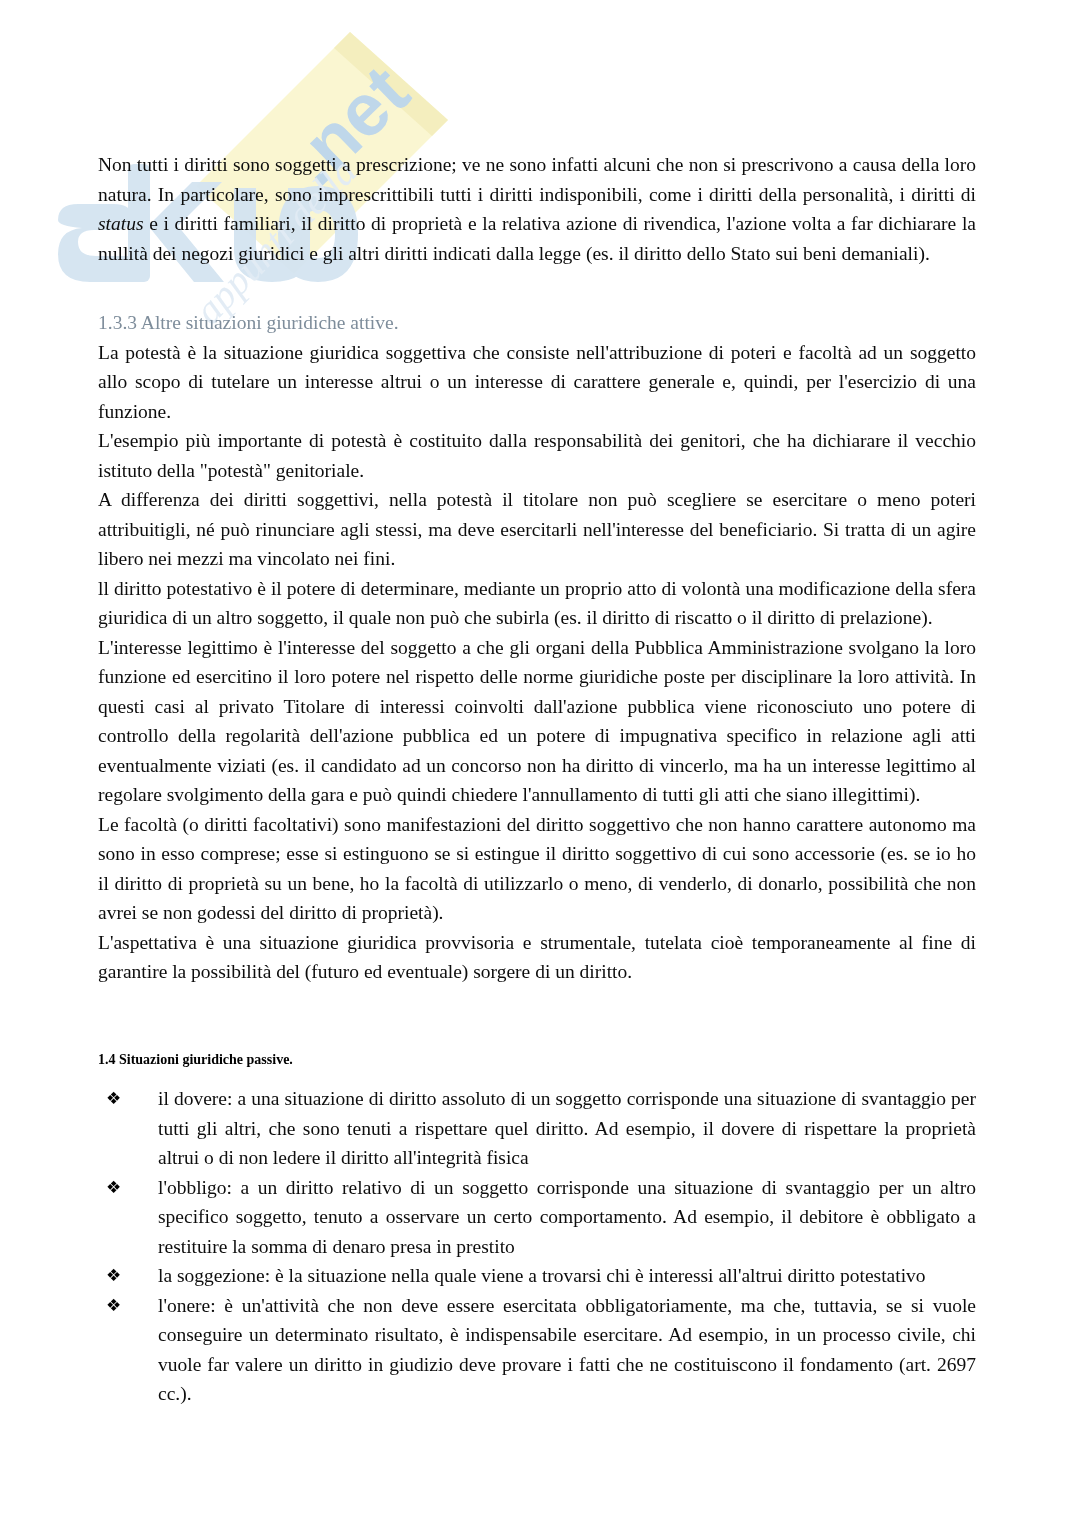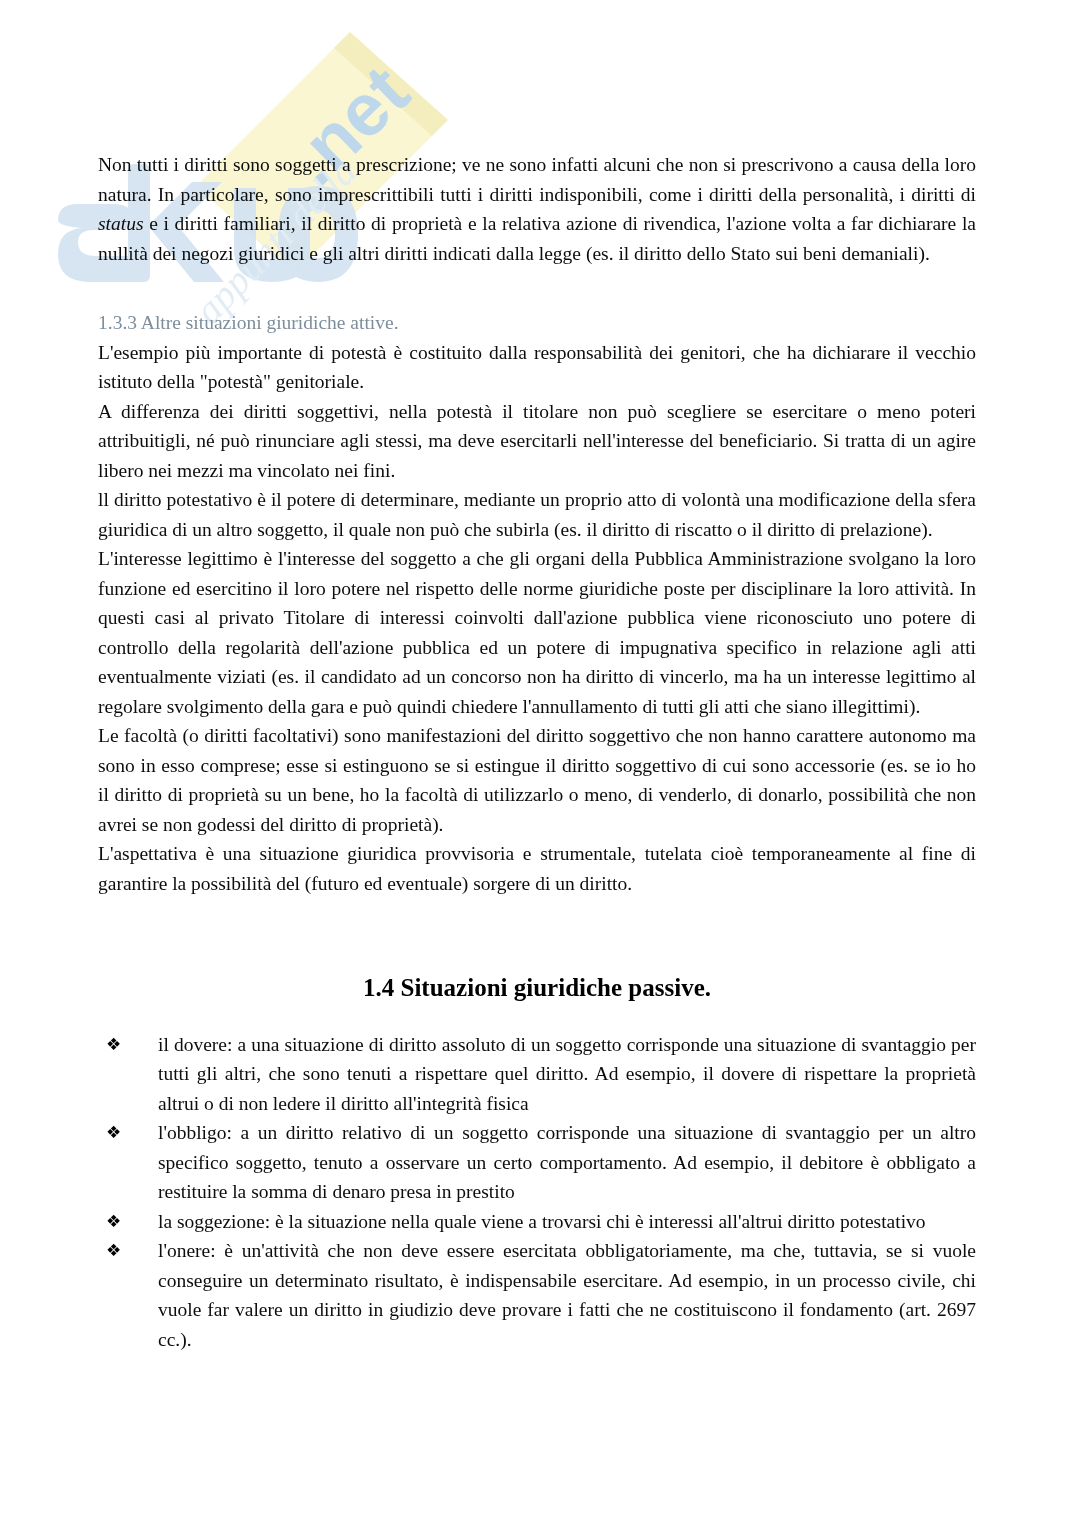"La potestà è la situazione" p.para { html: none -> <p>La potestà è la situazione giuridica soggettiva che consiste nell'attribuzione di poteri e facoltà ad un soggetto allo scopo di tutelare un interesse altrui o un interesse di carattere generale e, quindi, per l'esercizio di una funzione.</p> }
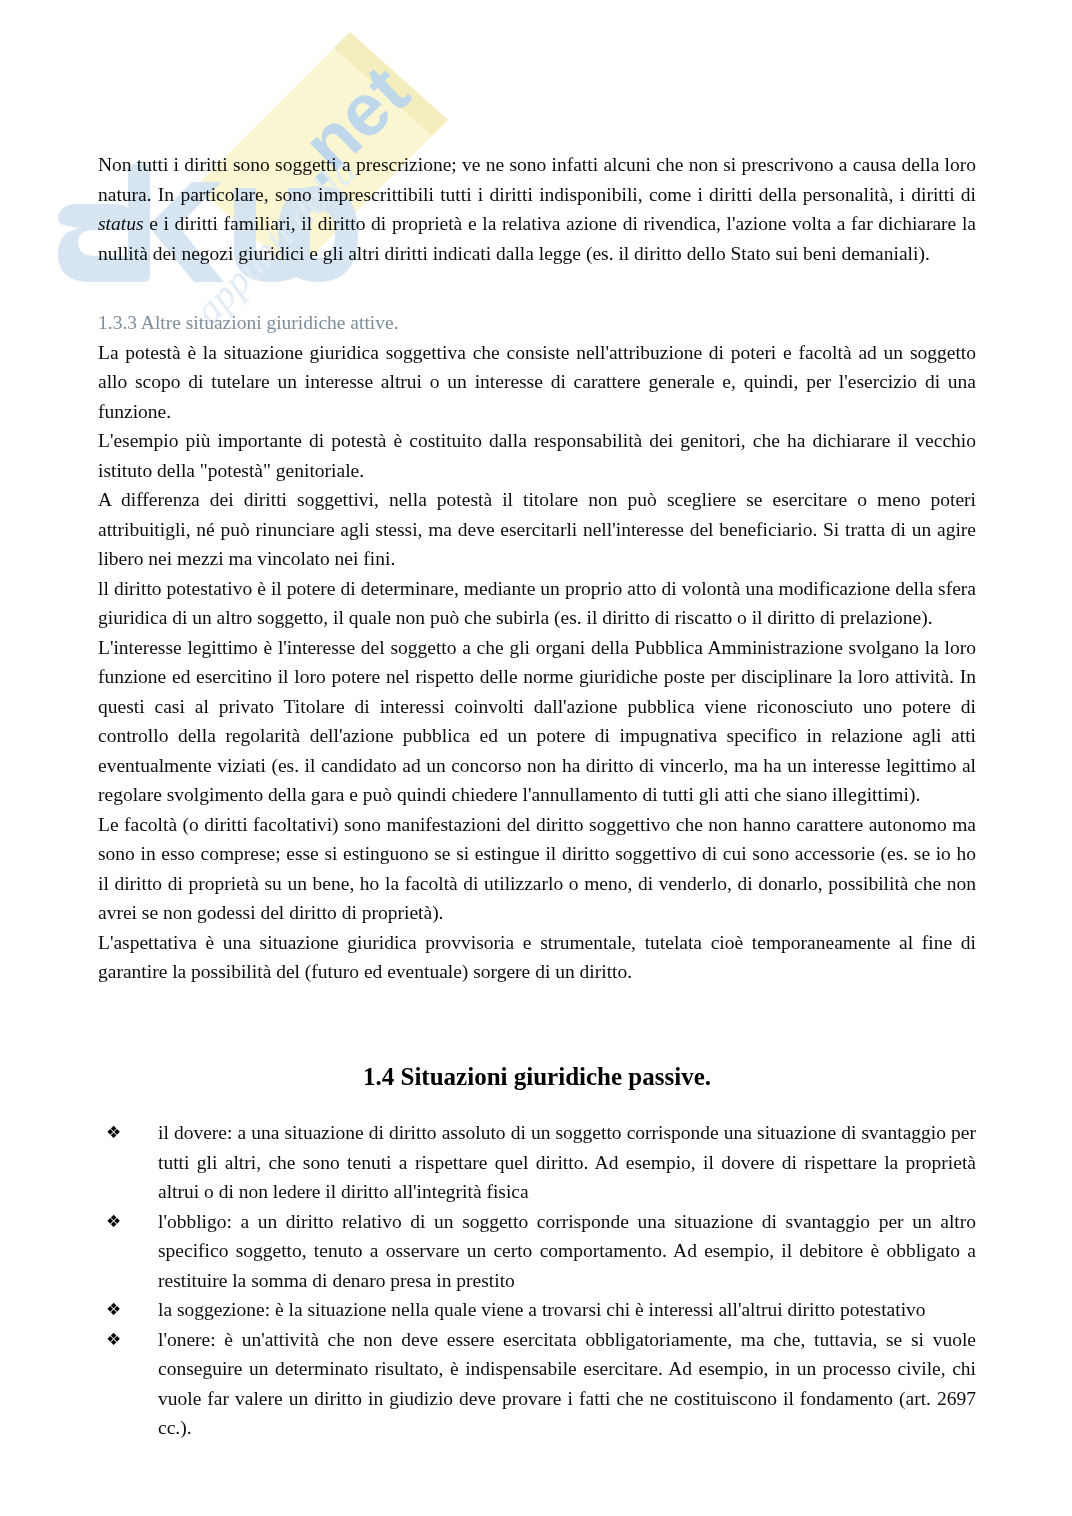"1.4 Situazioni giuridiche passive." h3.heading-dark { font-size: 25px -> 14px; margin: 17px -> 0; text-align: center -> left }
